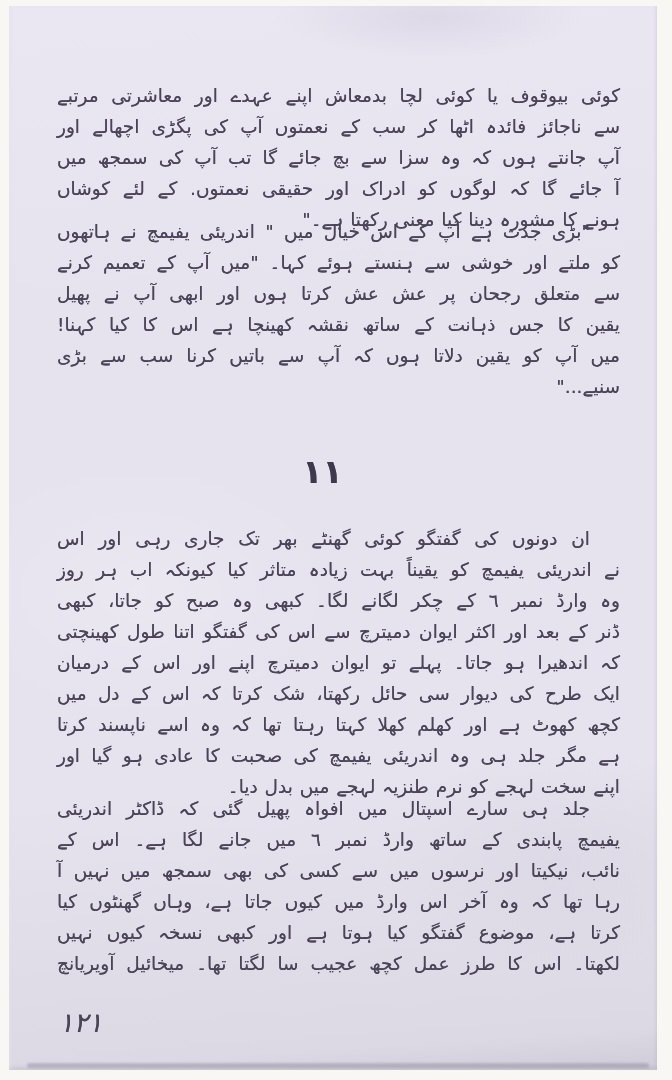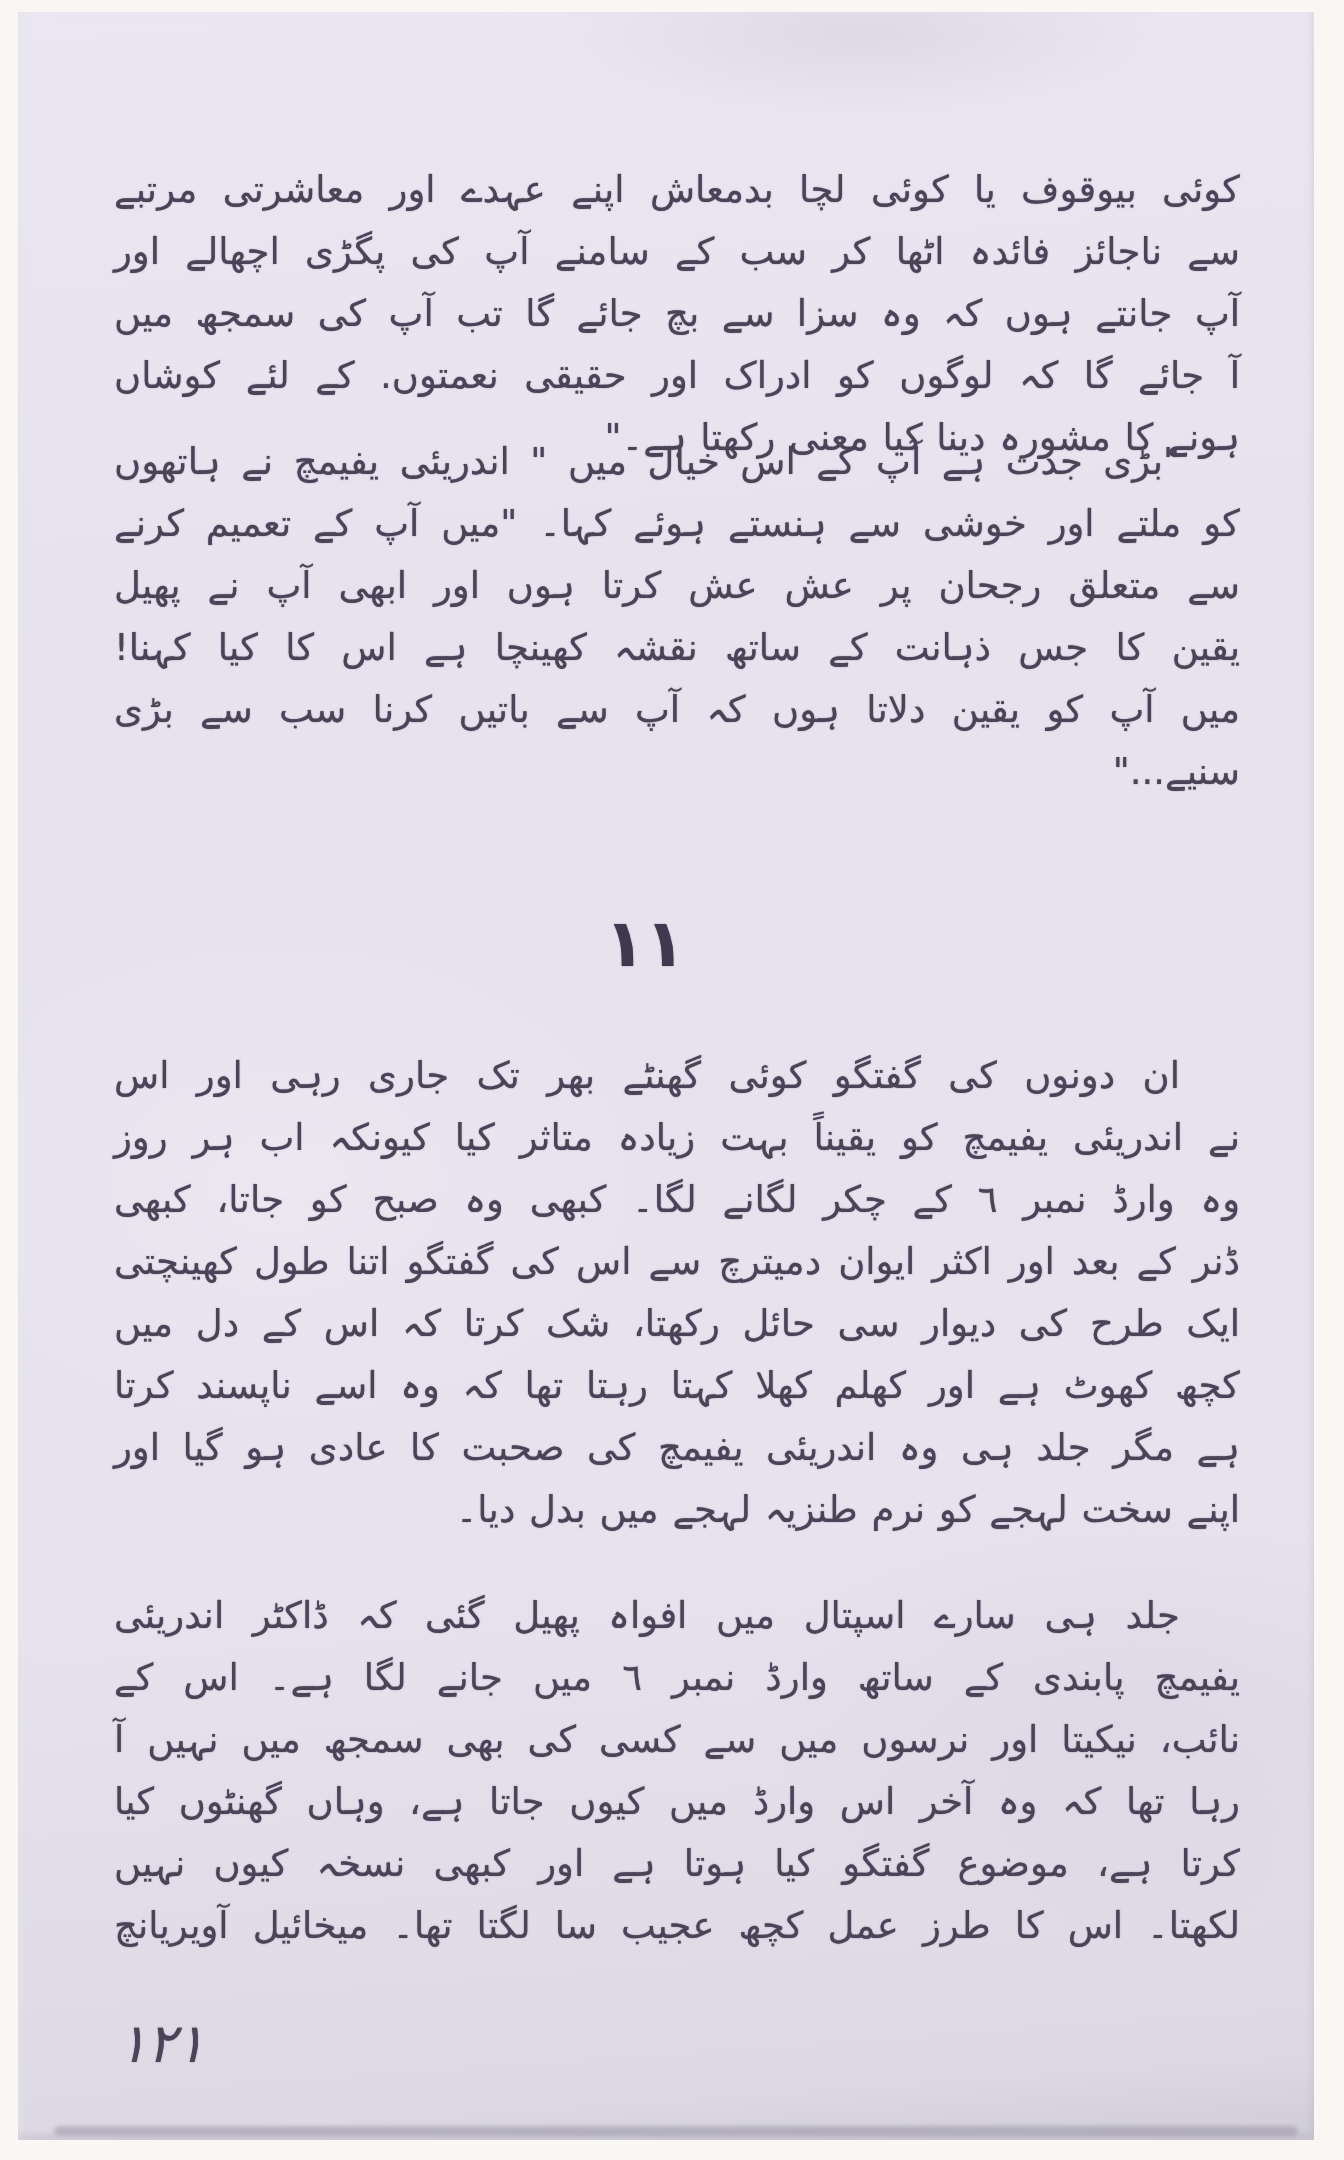"سے ناجائز فائدہ اٹھا کر" div.line { text: سامنے -> نعمتوں }
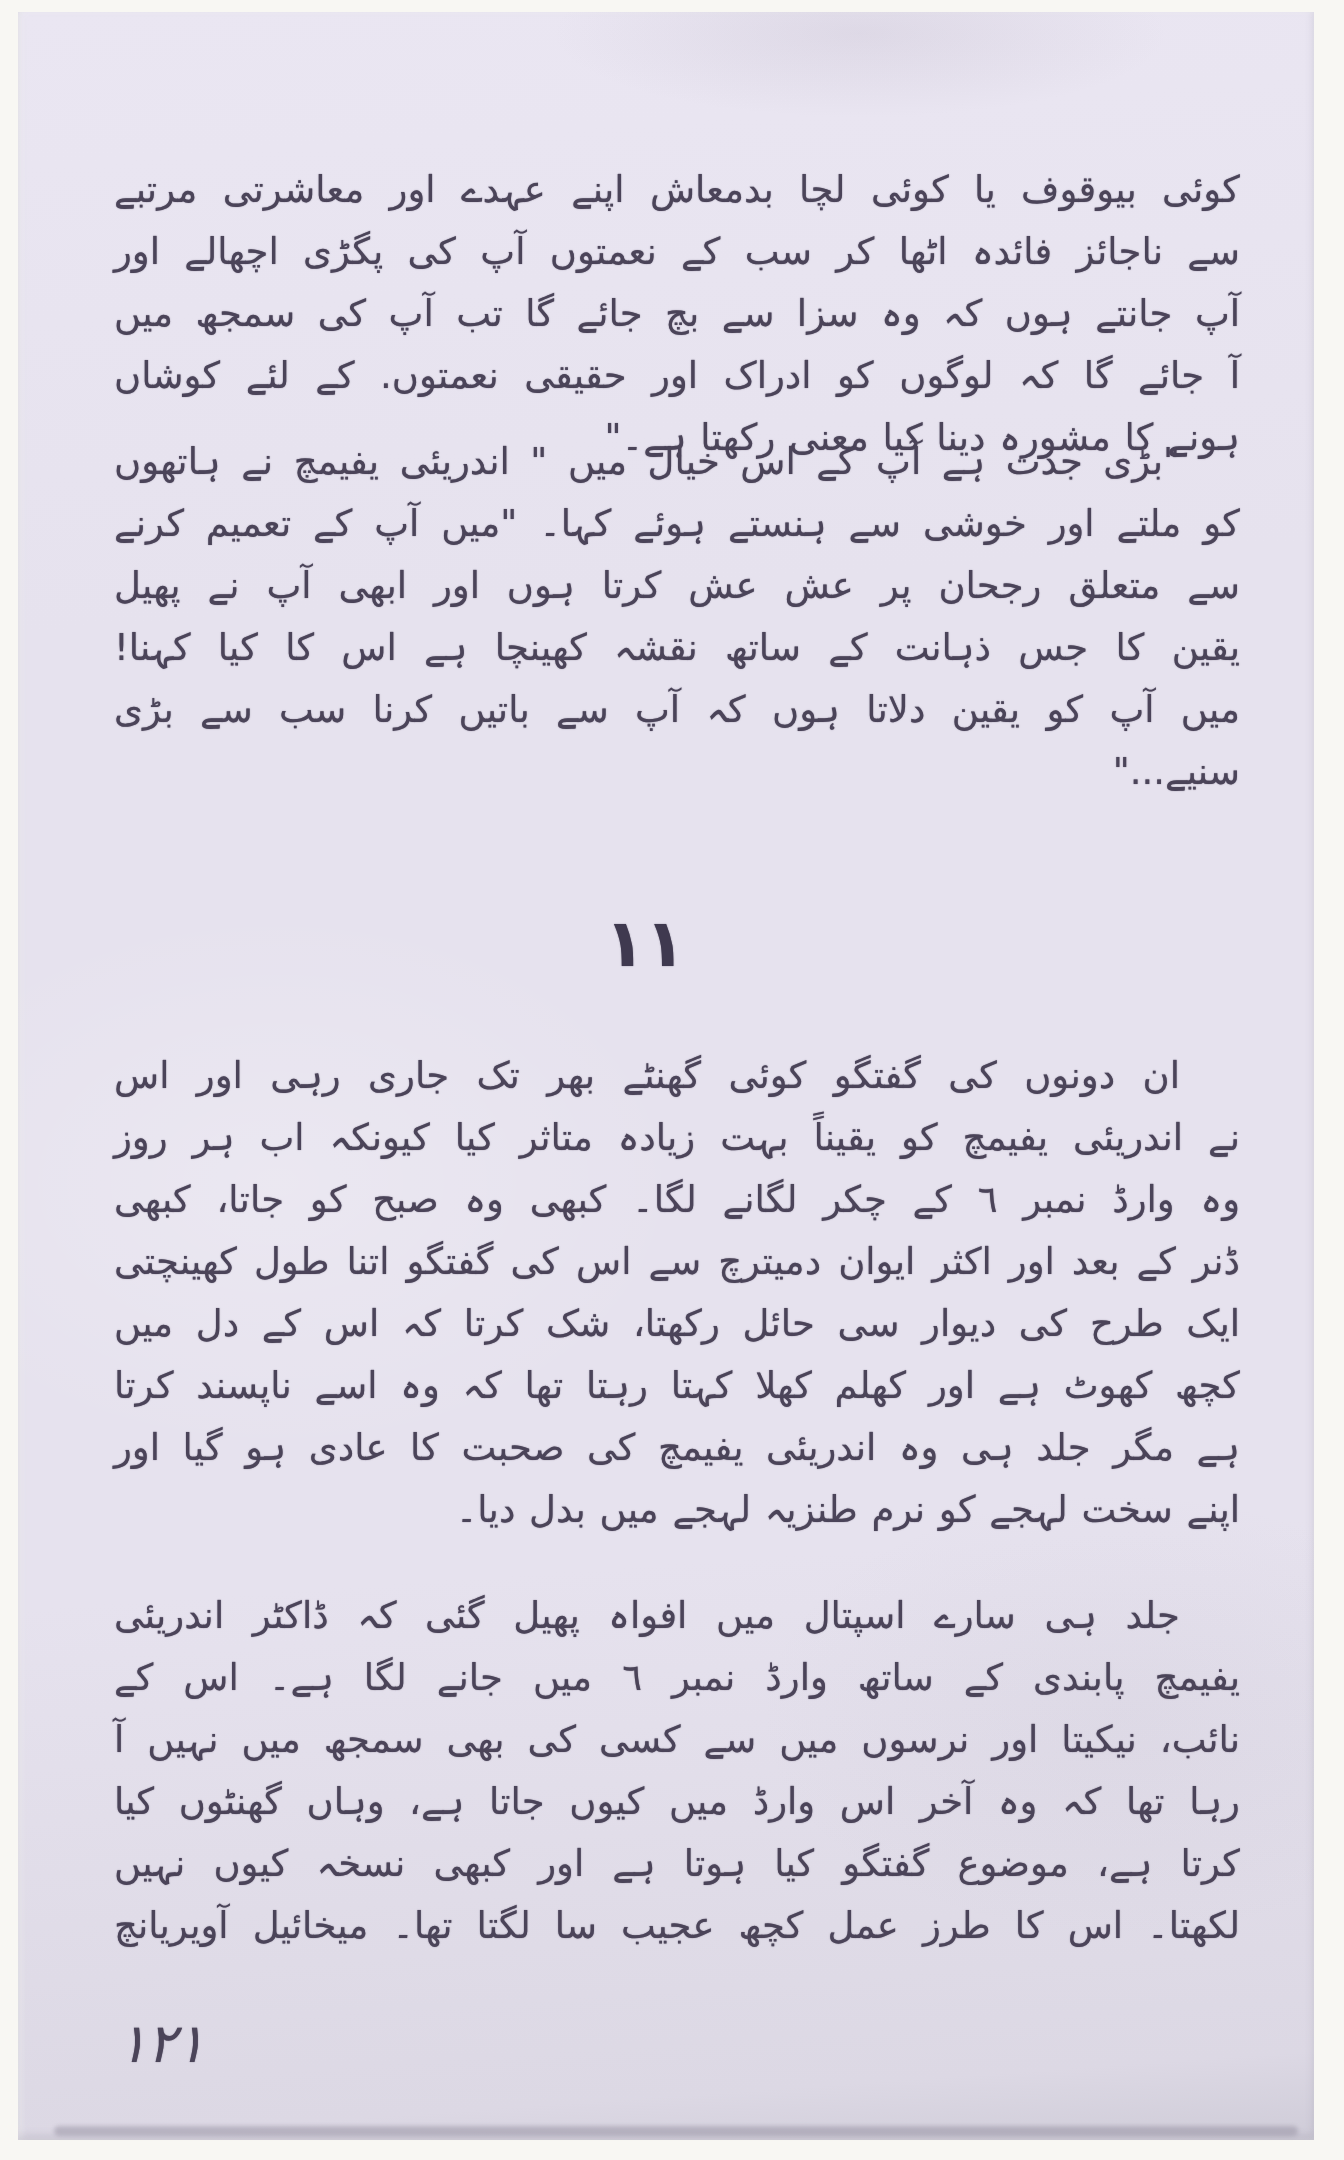"کہ اندھیرا ہو جاتا۔ پہلے" div.line { html: none -> <div>کہ اندھیرا ہو جاتا۔ پہلے تو ایوان دمیترچ اپنے اور اس کے درمیان</div> }
